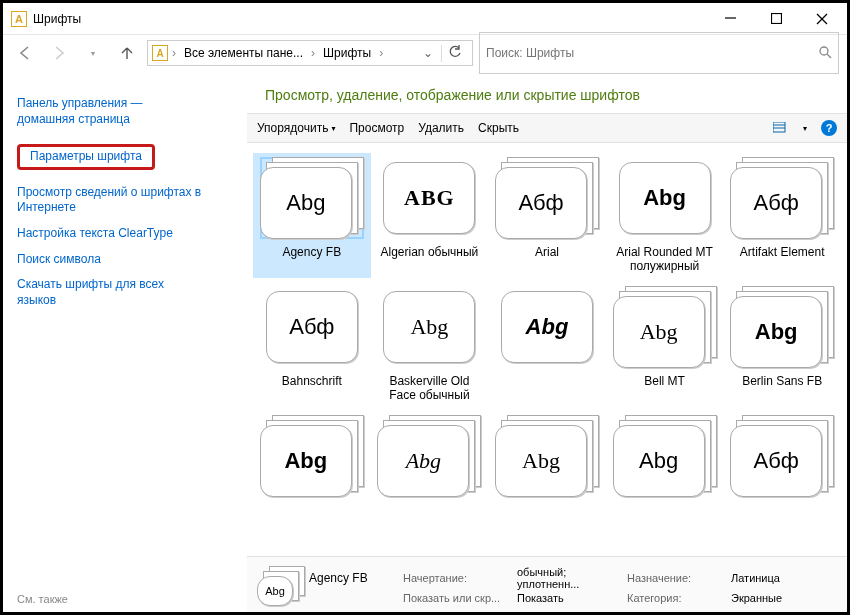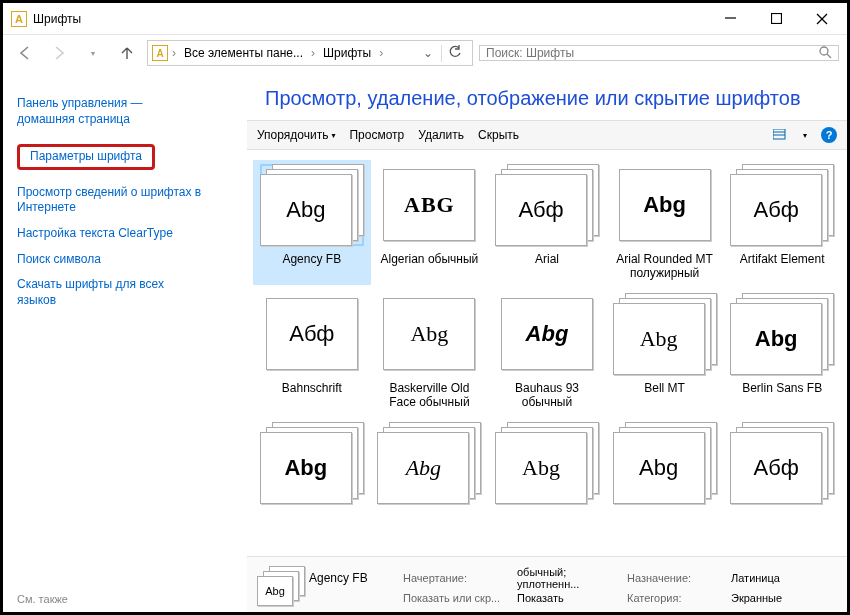"Поиск: Шрифты" .searchbox { height: 16px -> 42px }
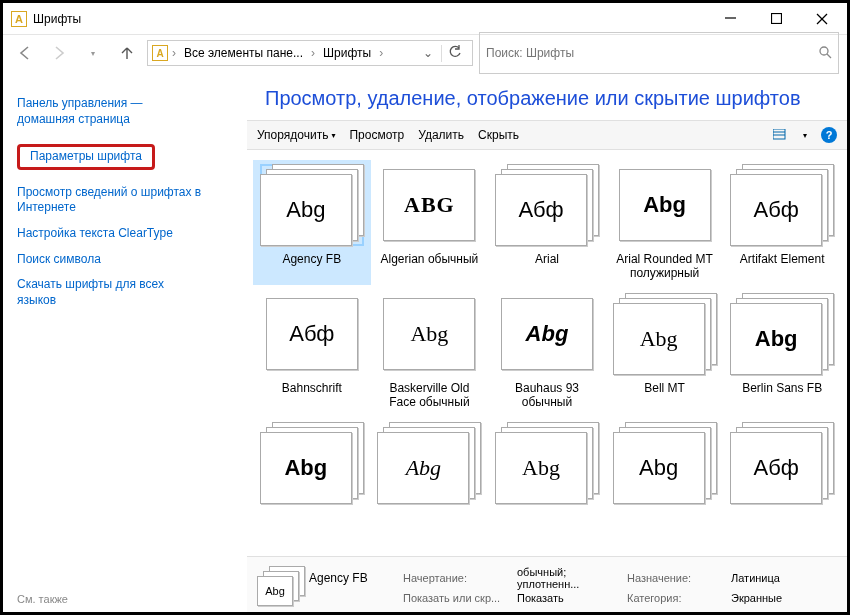"Просмотр, удаление, отображение или" .header { color: #1d4ed8 -> #4d7c0f; font-size: 20px -> 14px }
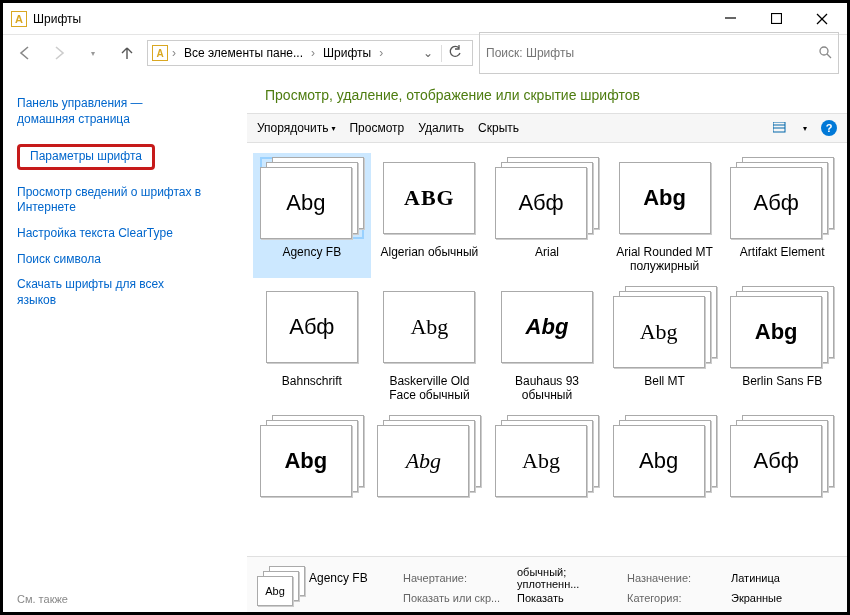"Abg" .fontthumb.front { border-radius: none -> 13px }
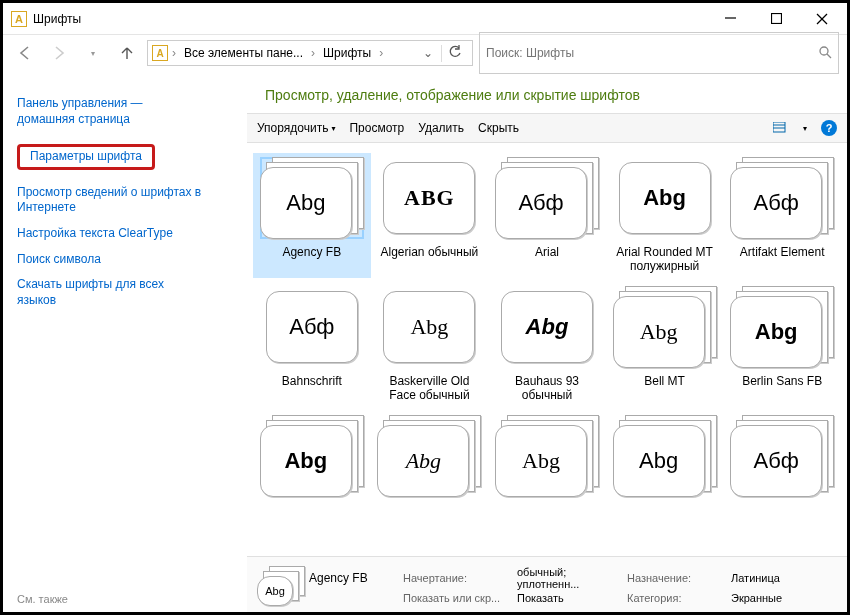"Bauhaus 93 обычный" div.fontlabel { html: <div>Bauhaus 93 обычный</div> -> none }
